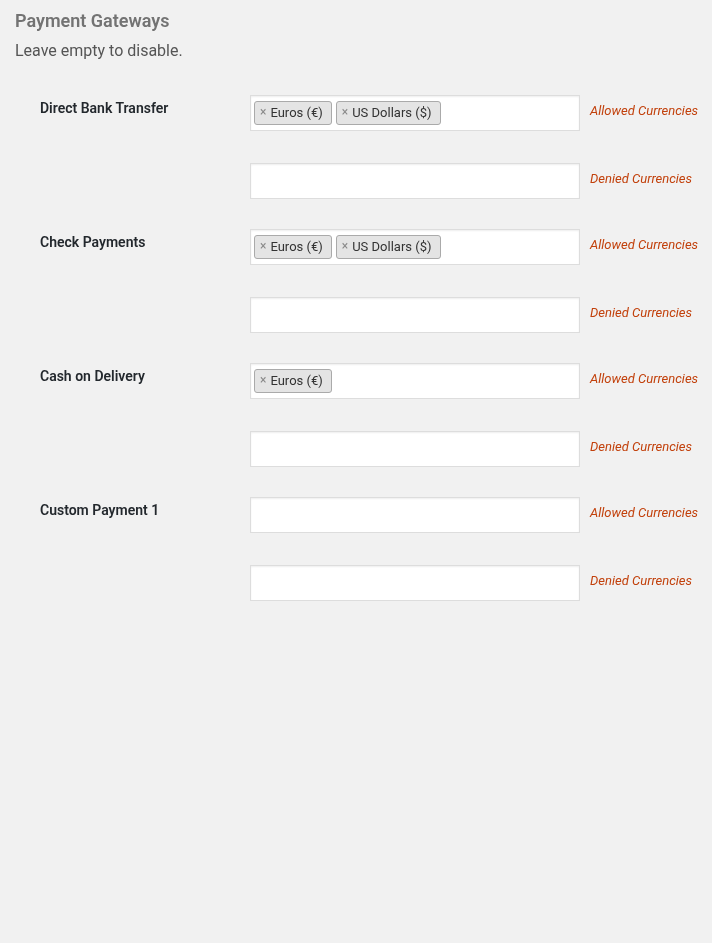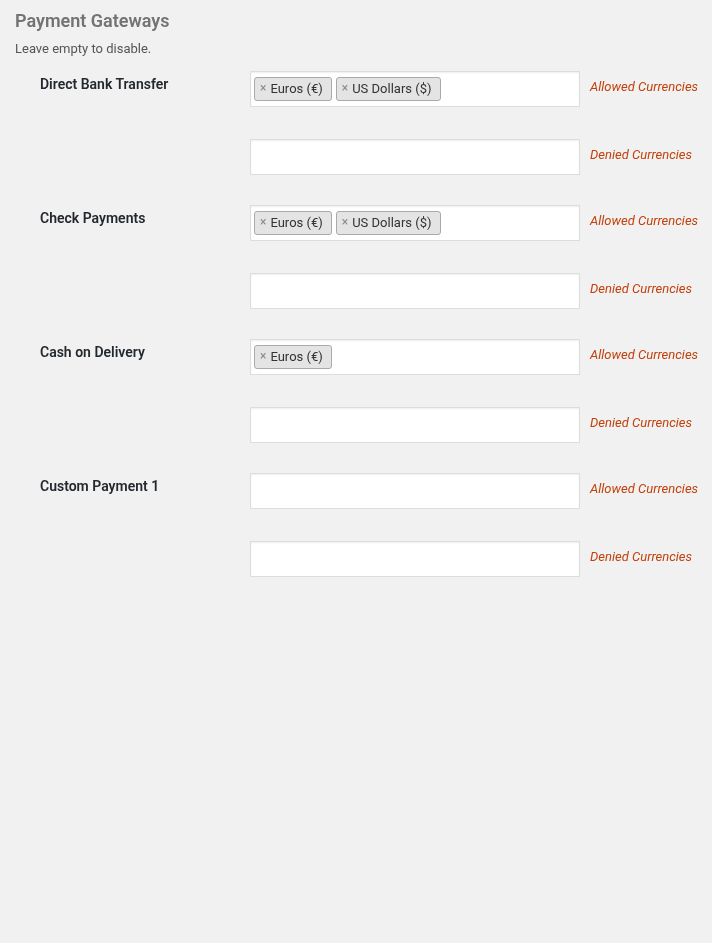"Leave empty to disable." .subtitle { font-size: 13px -> 16px; margin-bottom: none -> 20px }
